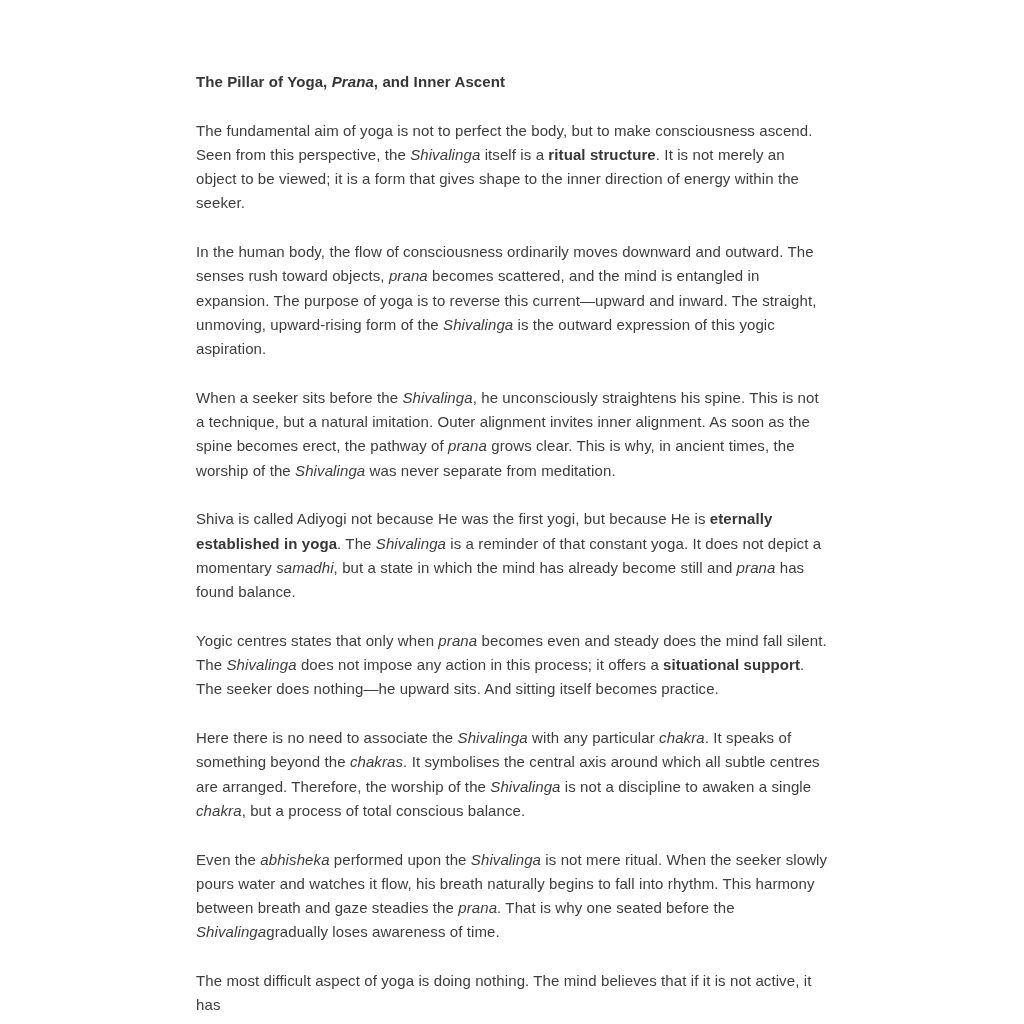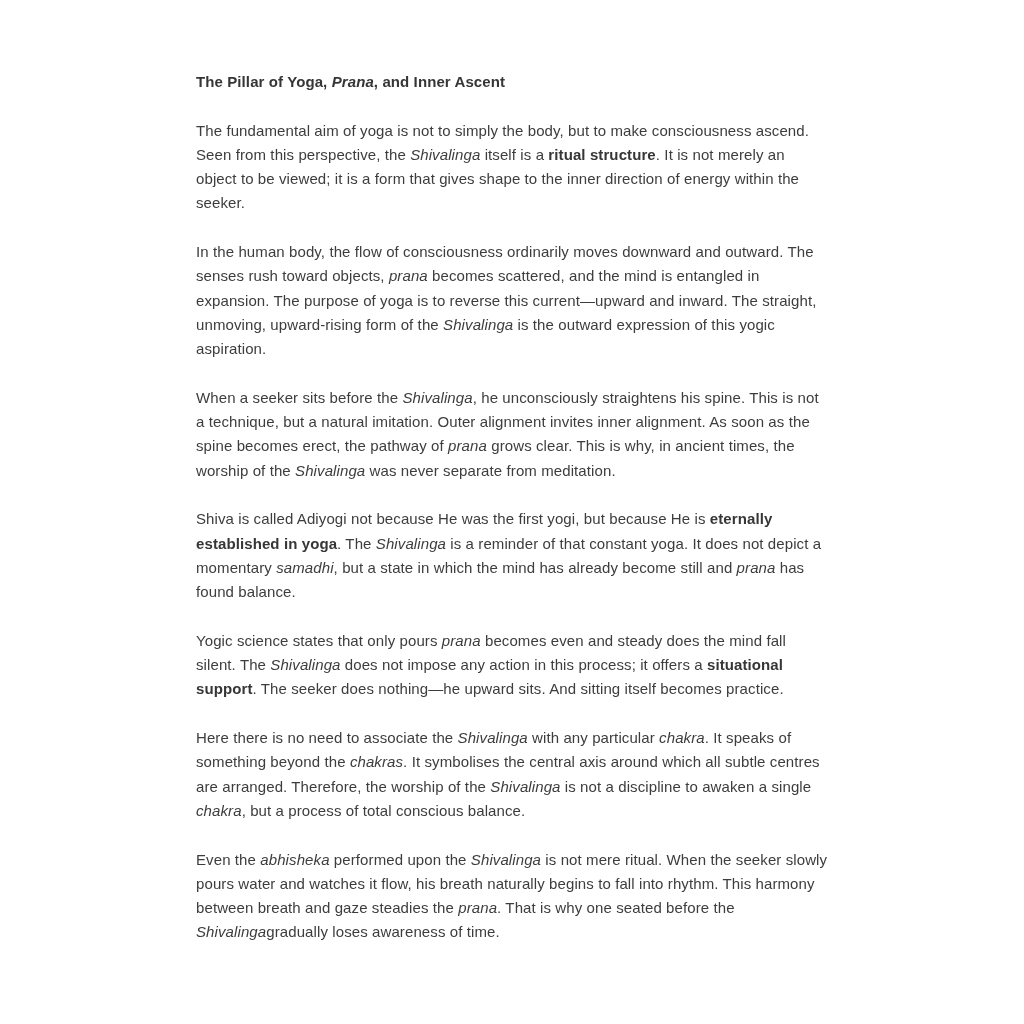"The fundamental aim of yoga" span { text: simply -> perfect }
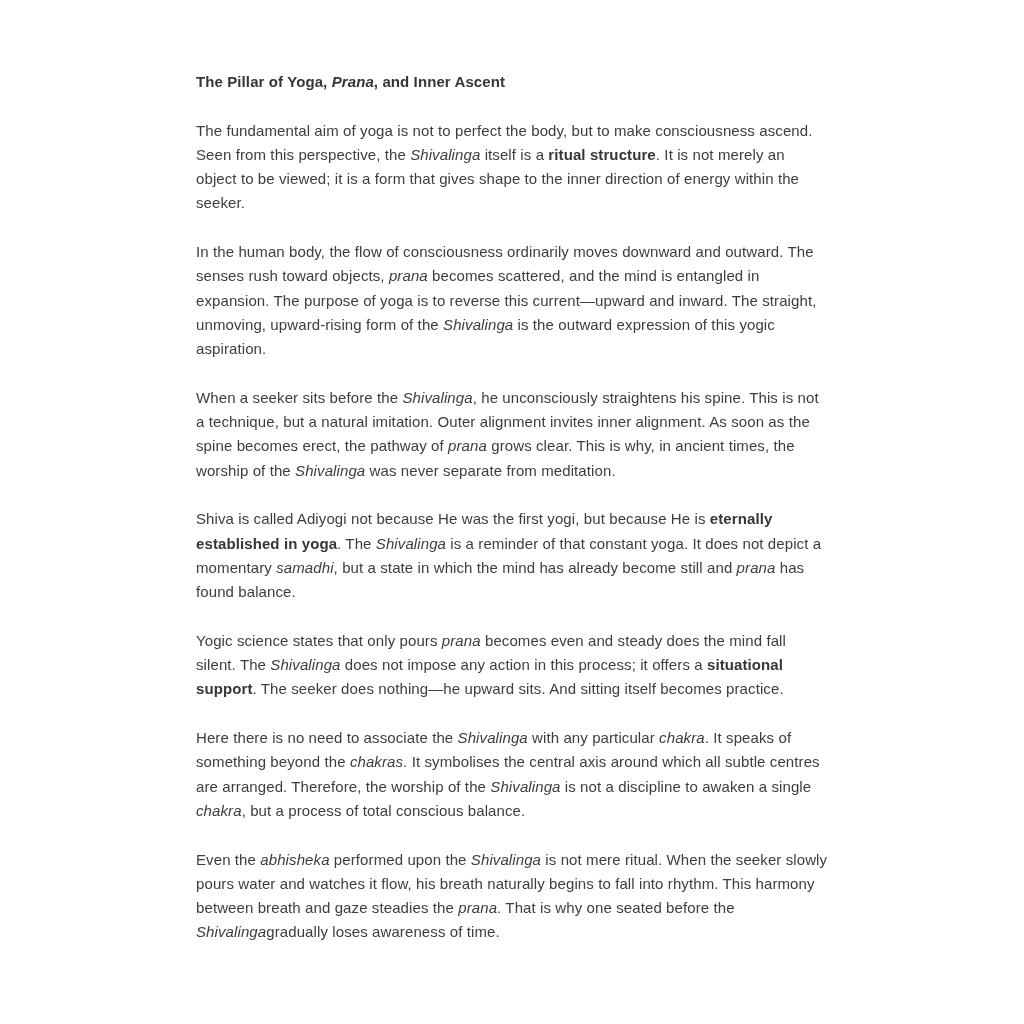"Yogic science states that only" span { text: science states that only pours -> centres states that only when }
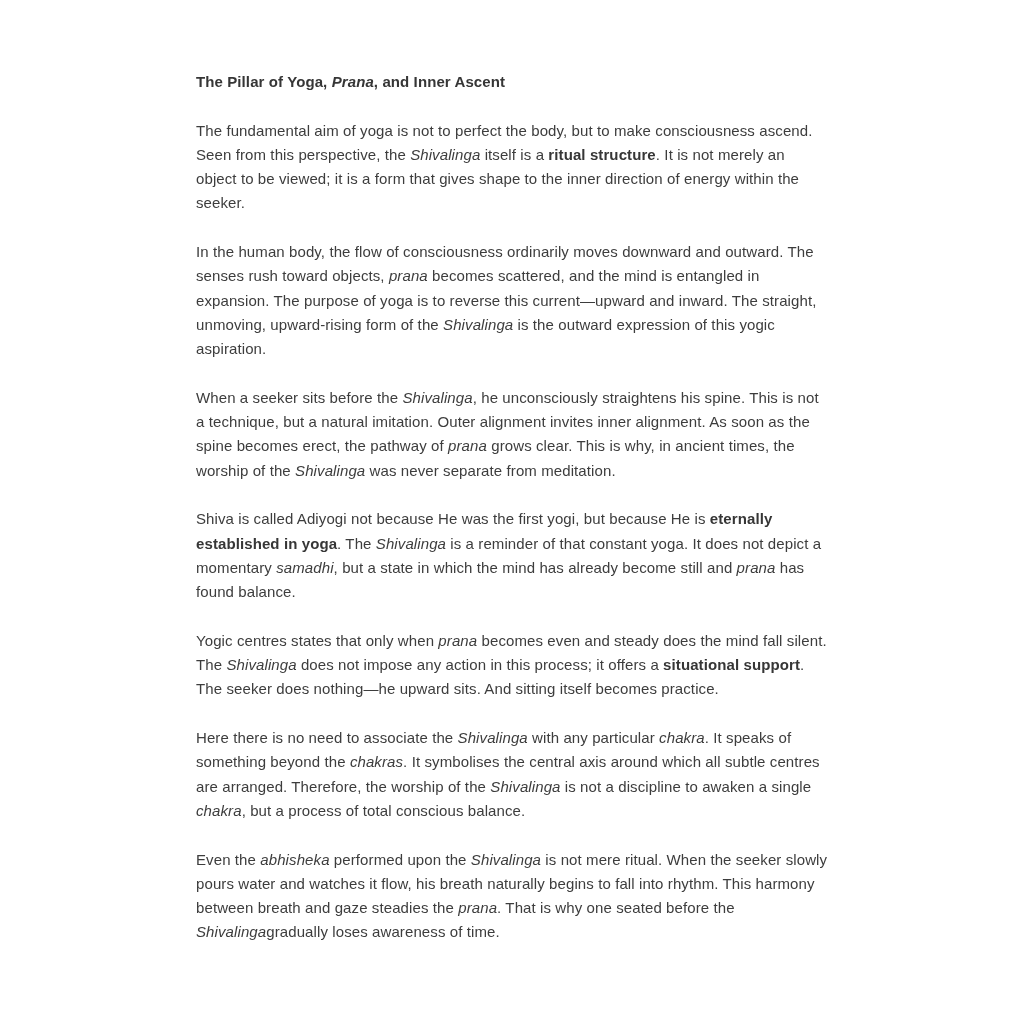"The most difficult aspect of" p { html: none -> <p><span>The most difficult aspect of yoga is doing nothing. The mind believes that if it is not active, it has</span></p> }
